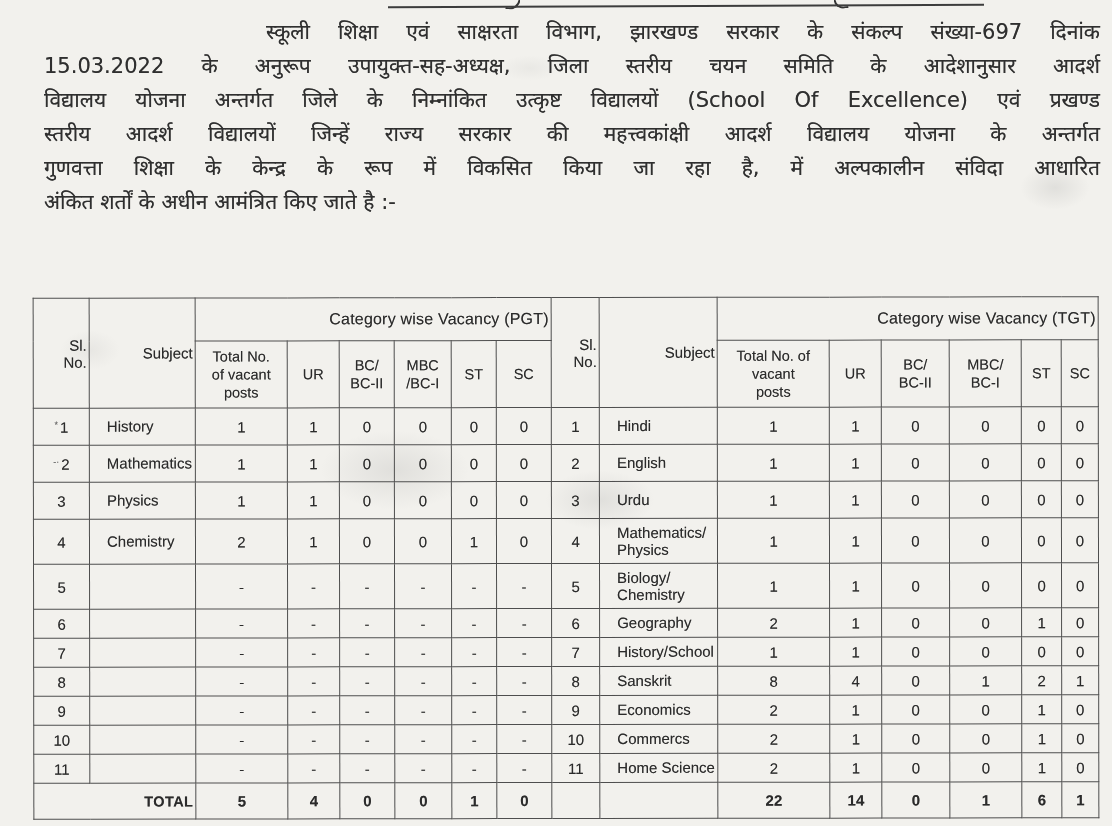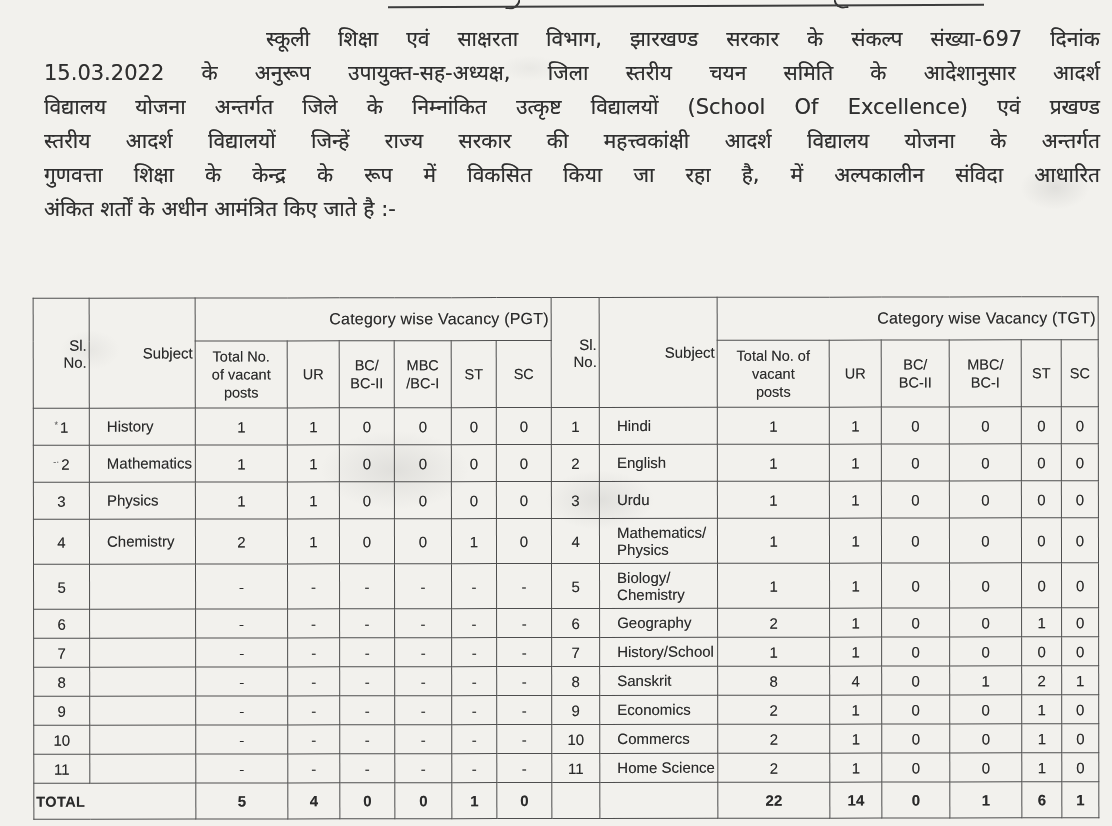"स्कूली शिक्षा एवं साक्षरता विभाग," .intro { margin-top: 7px -> none }
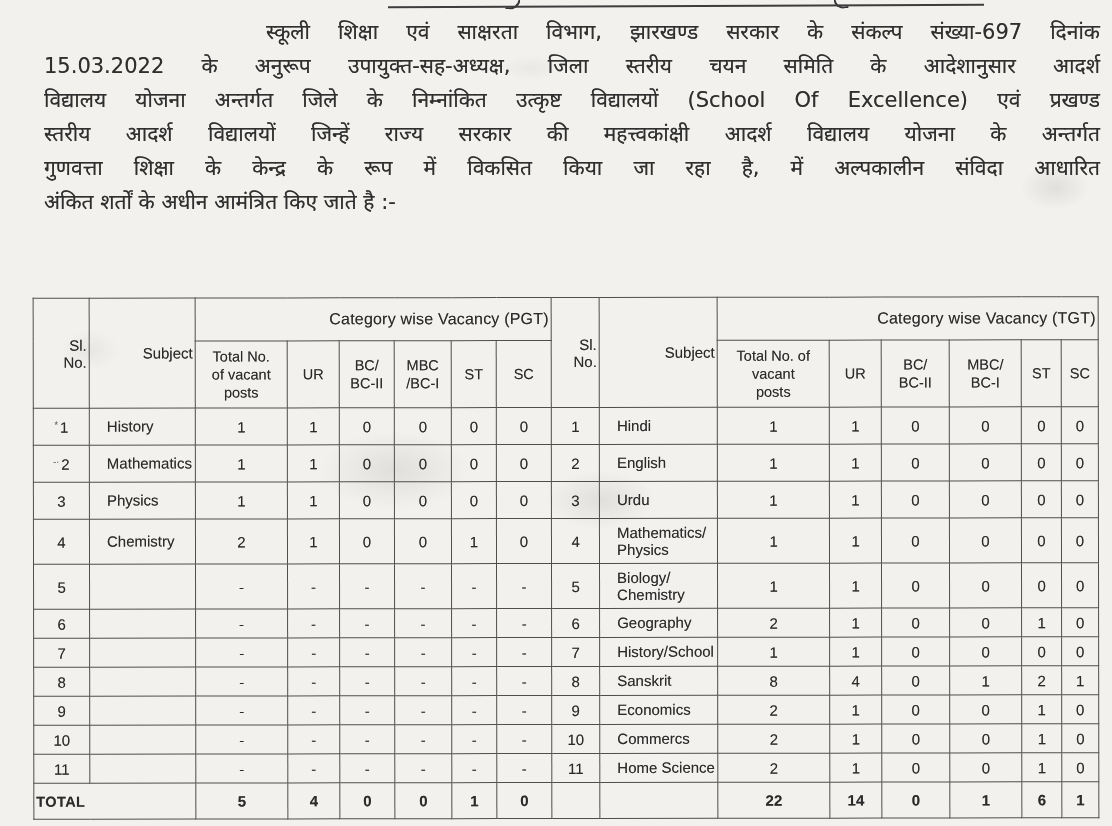"TOTAL" .vtable td.c-total-label { text-align: left -> right }
